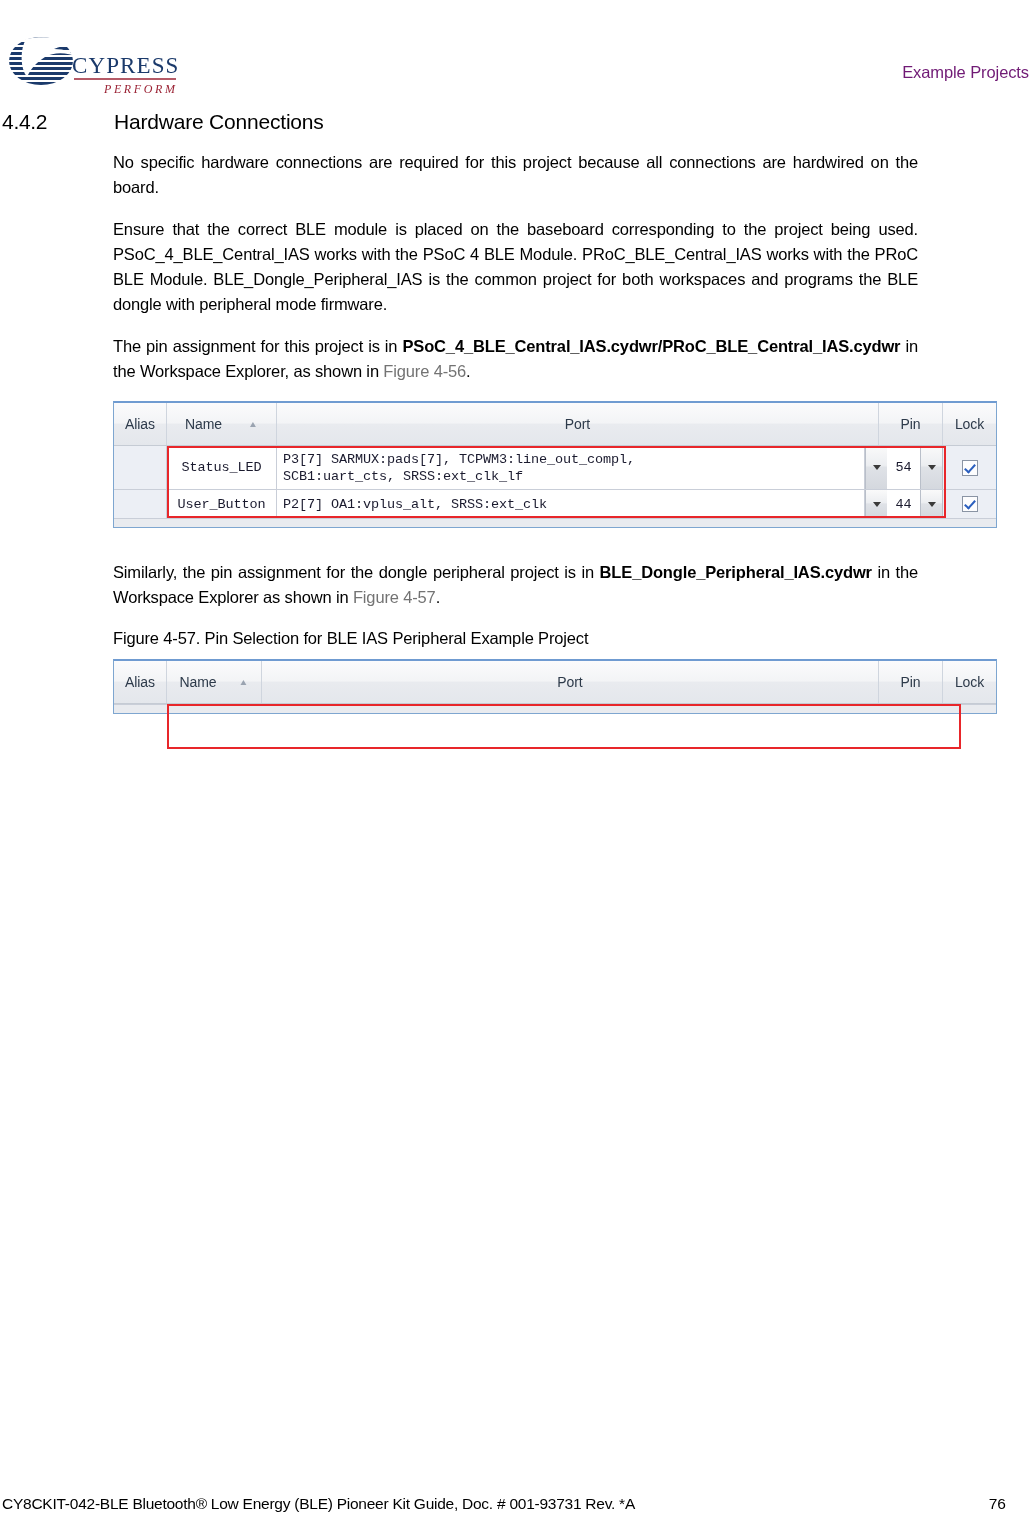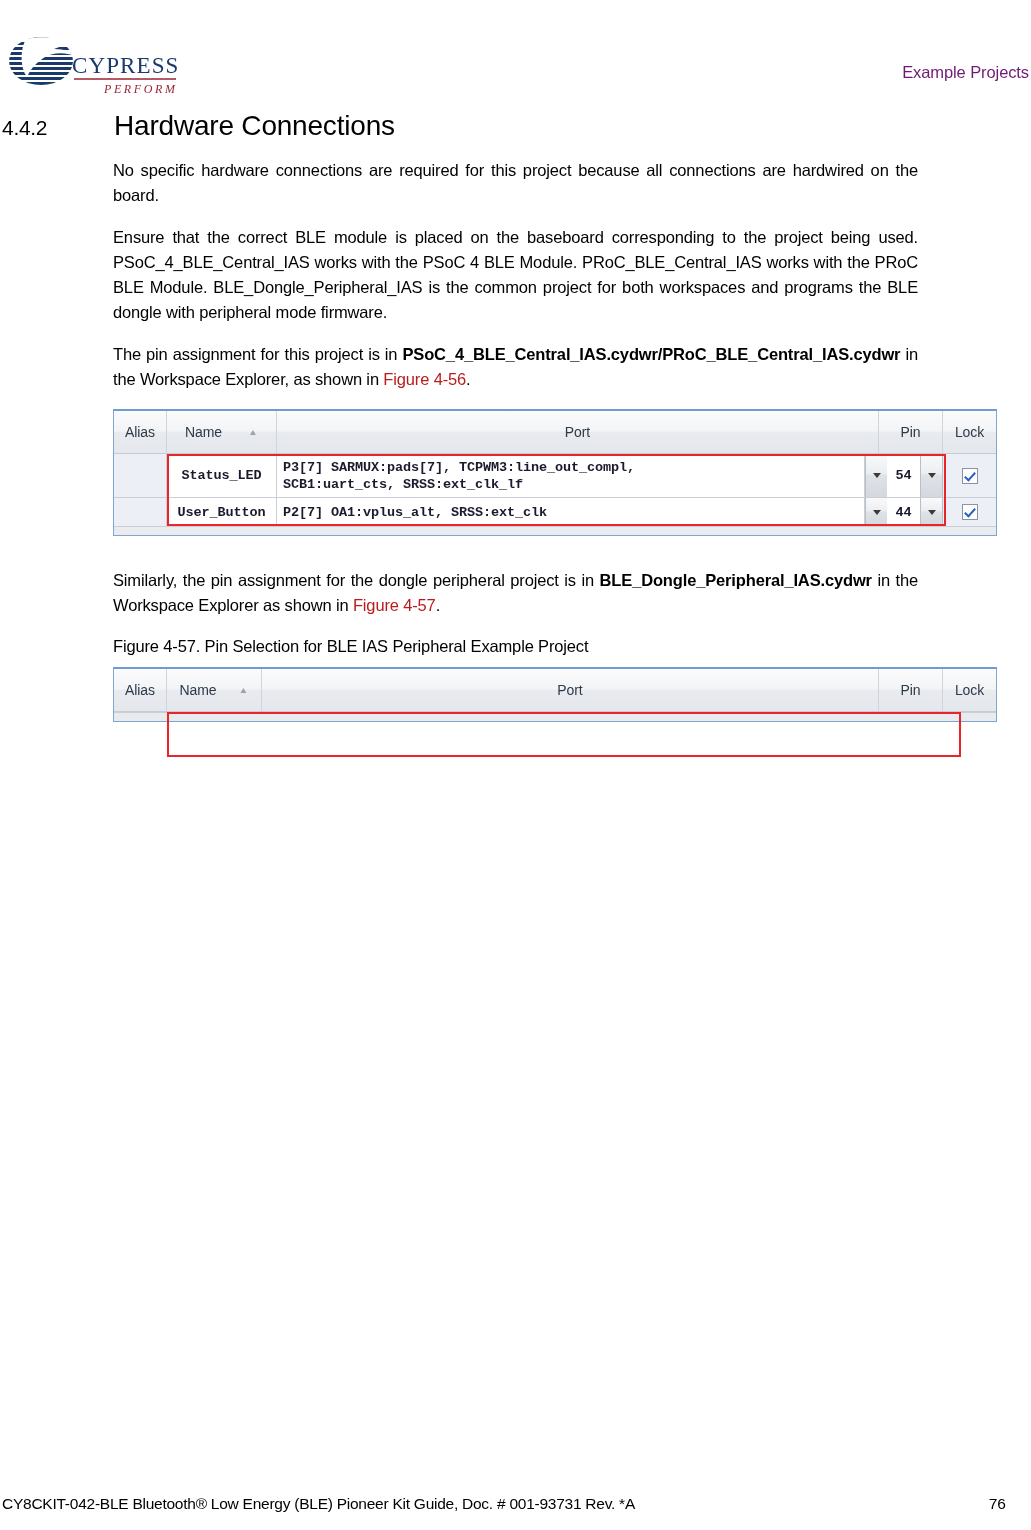"Hardware Connections" .section-title { font-size: 28px -> 21px }
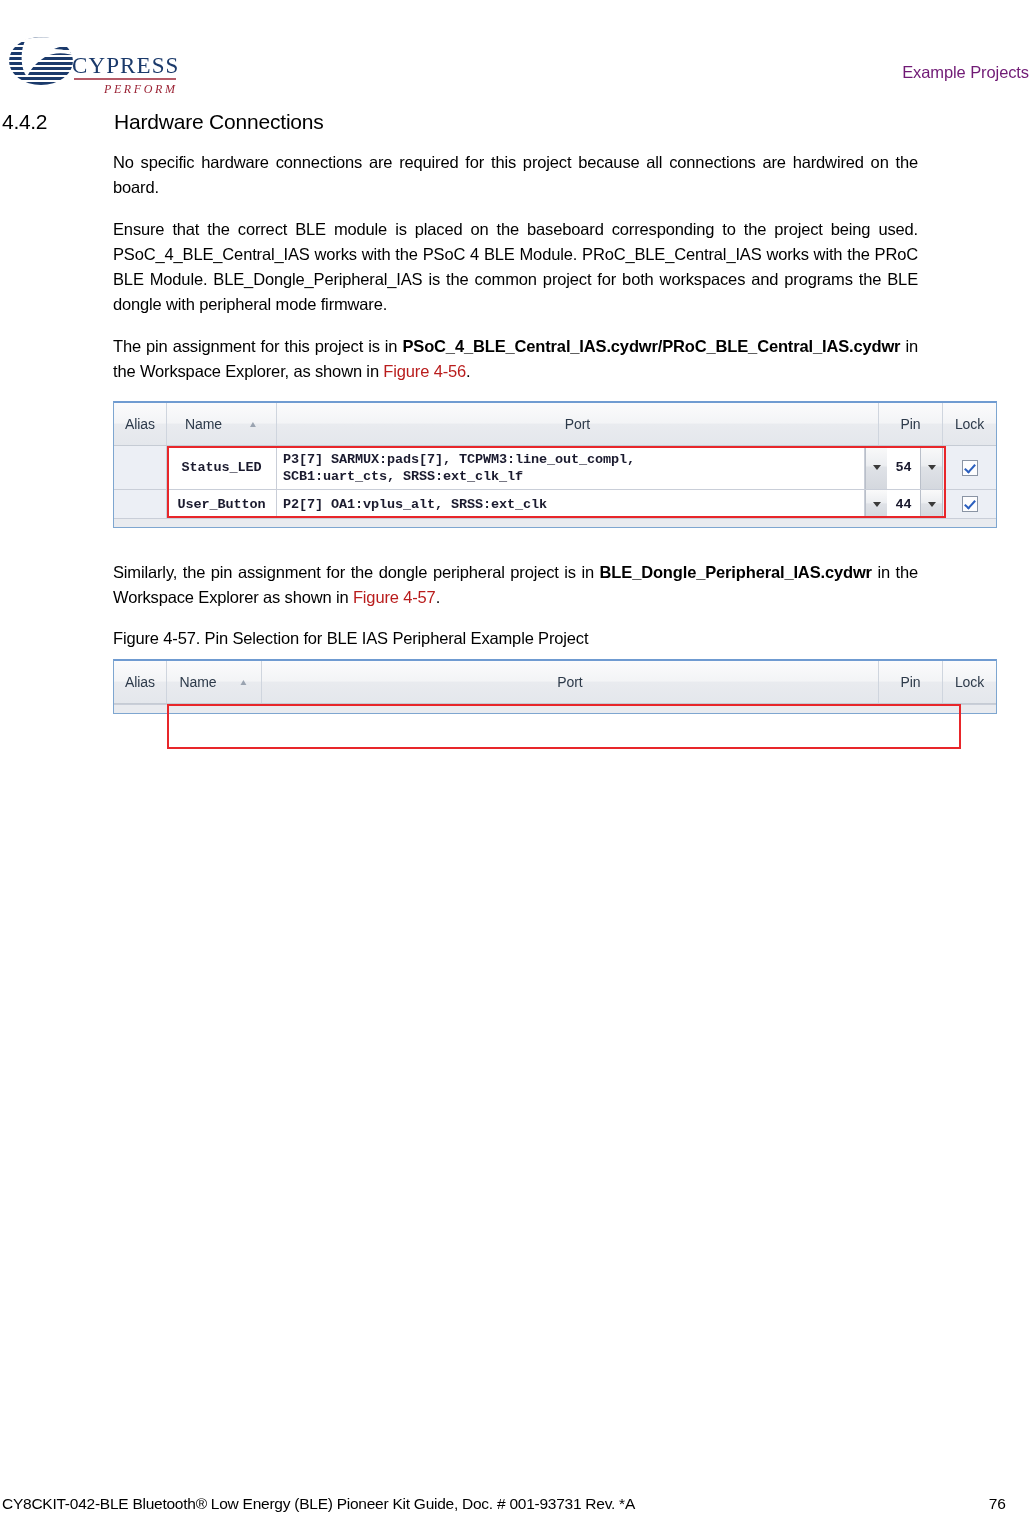"Figure 4-56" .xref { color: #b91c1c -> #737373 }
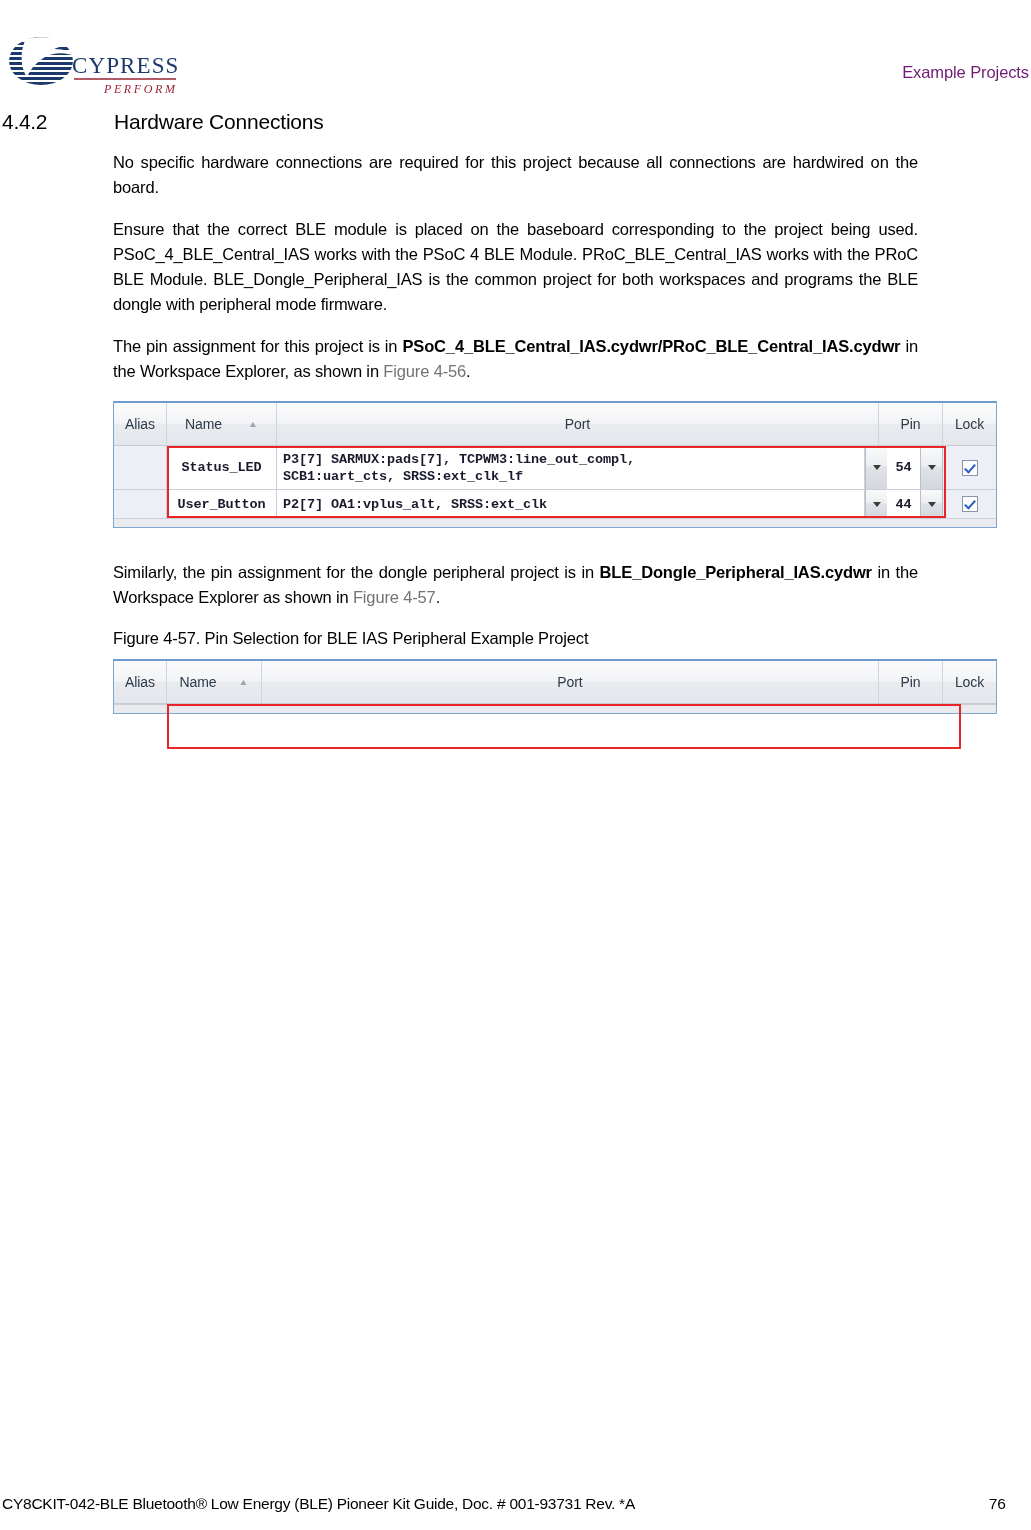"Status_LED" .pt-row { font-weight: bold -> none }
